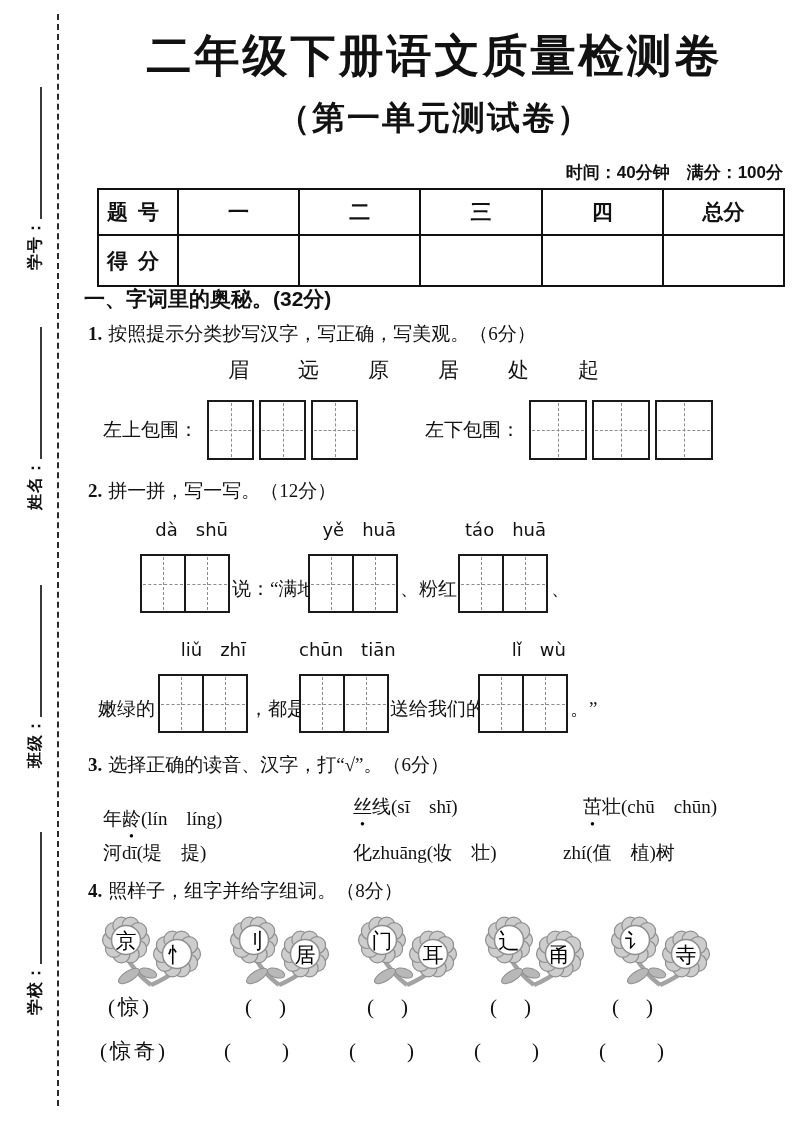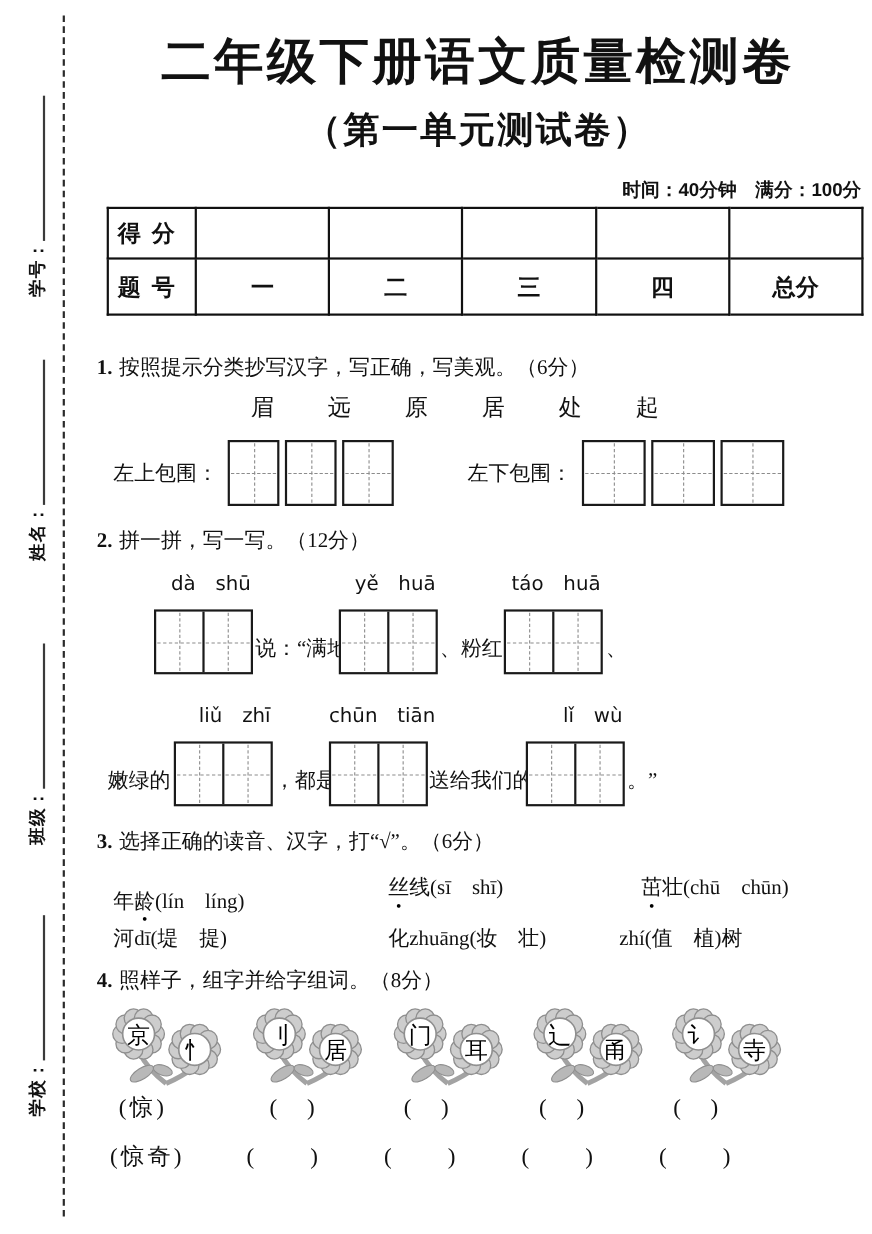"得分" tr { order: before "题号" -> after "题号" }
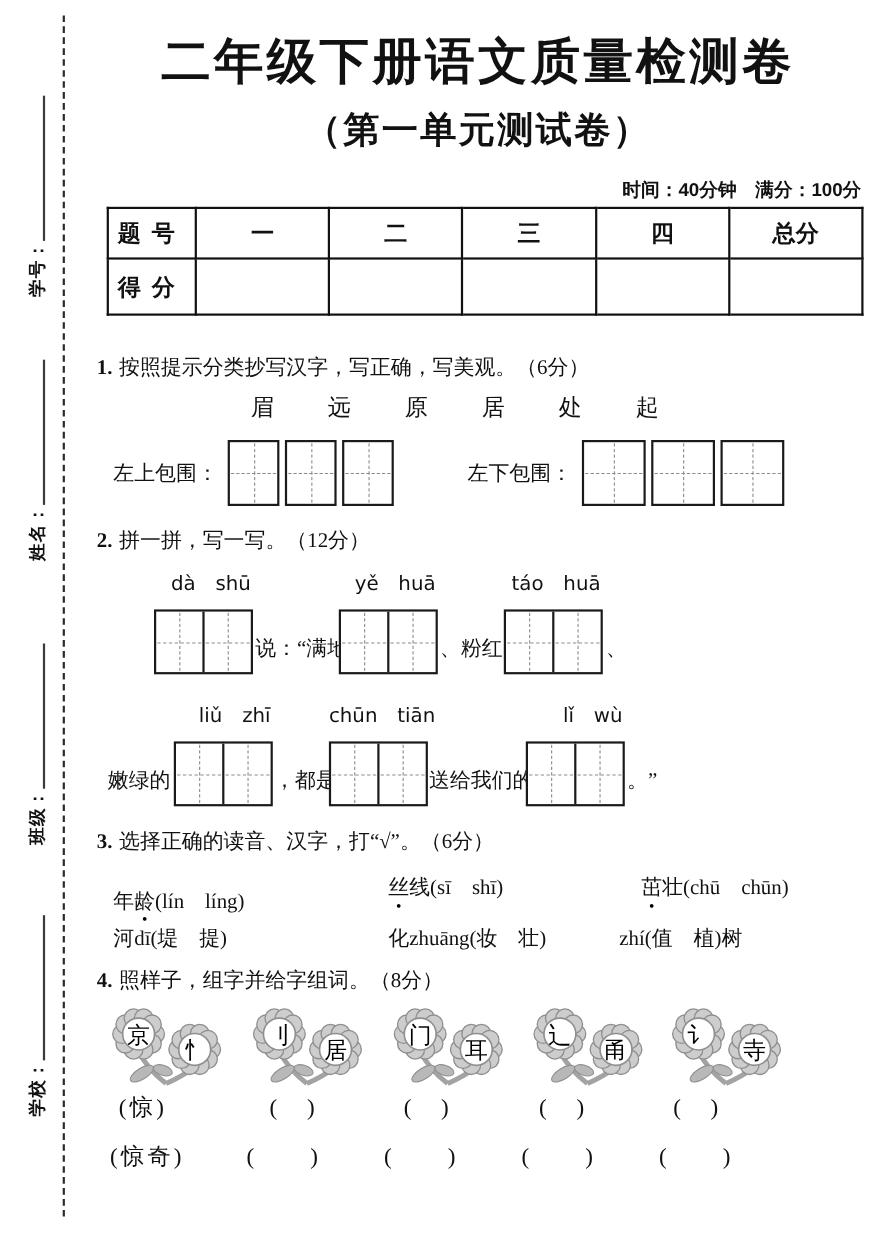"一、字词里的奥秘。(32分)" div.abs { html: none -> <div>一、字词里的奥秘。(32分)</div> }
